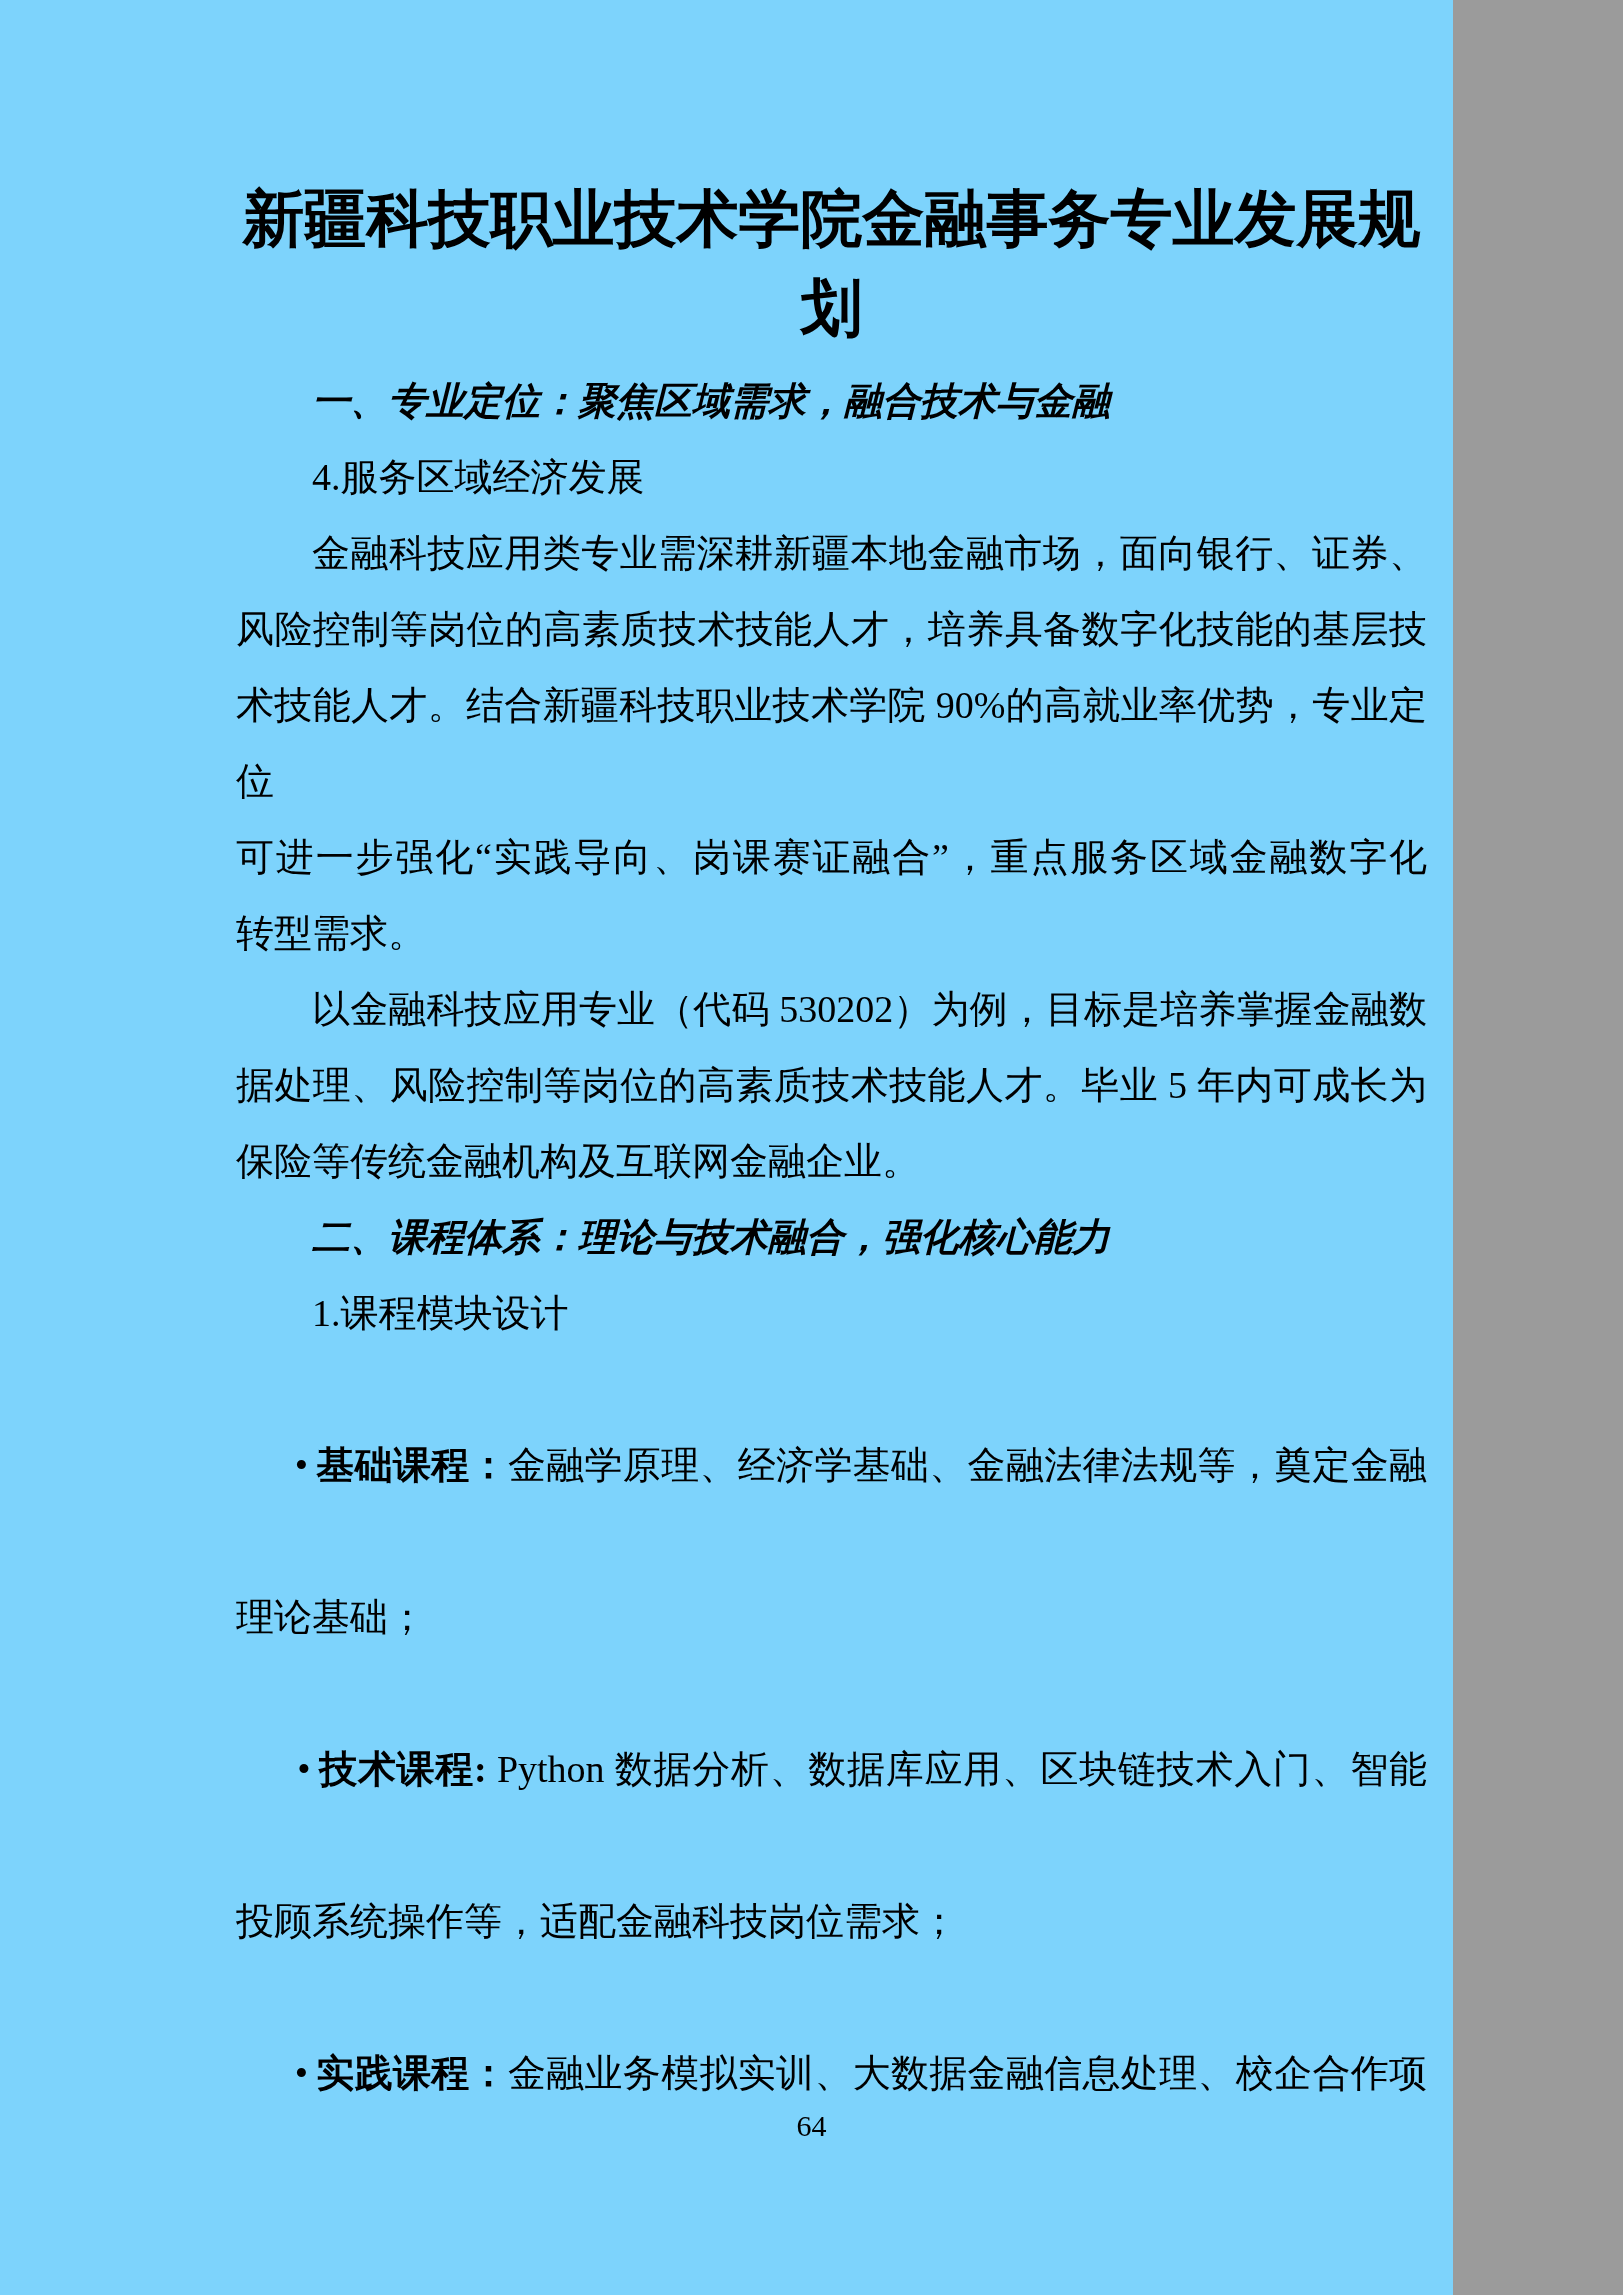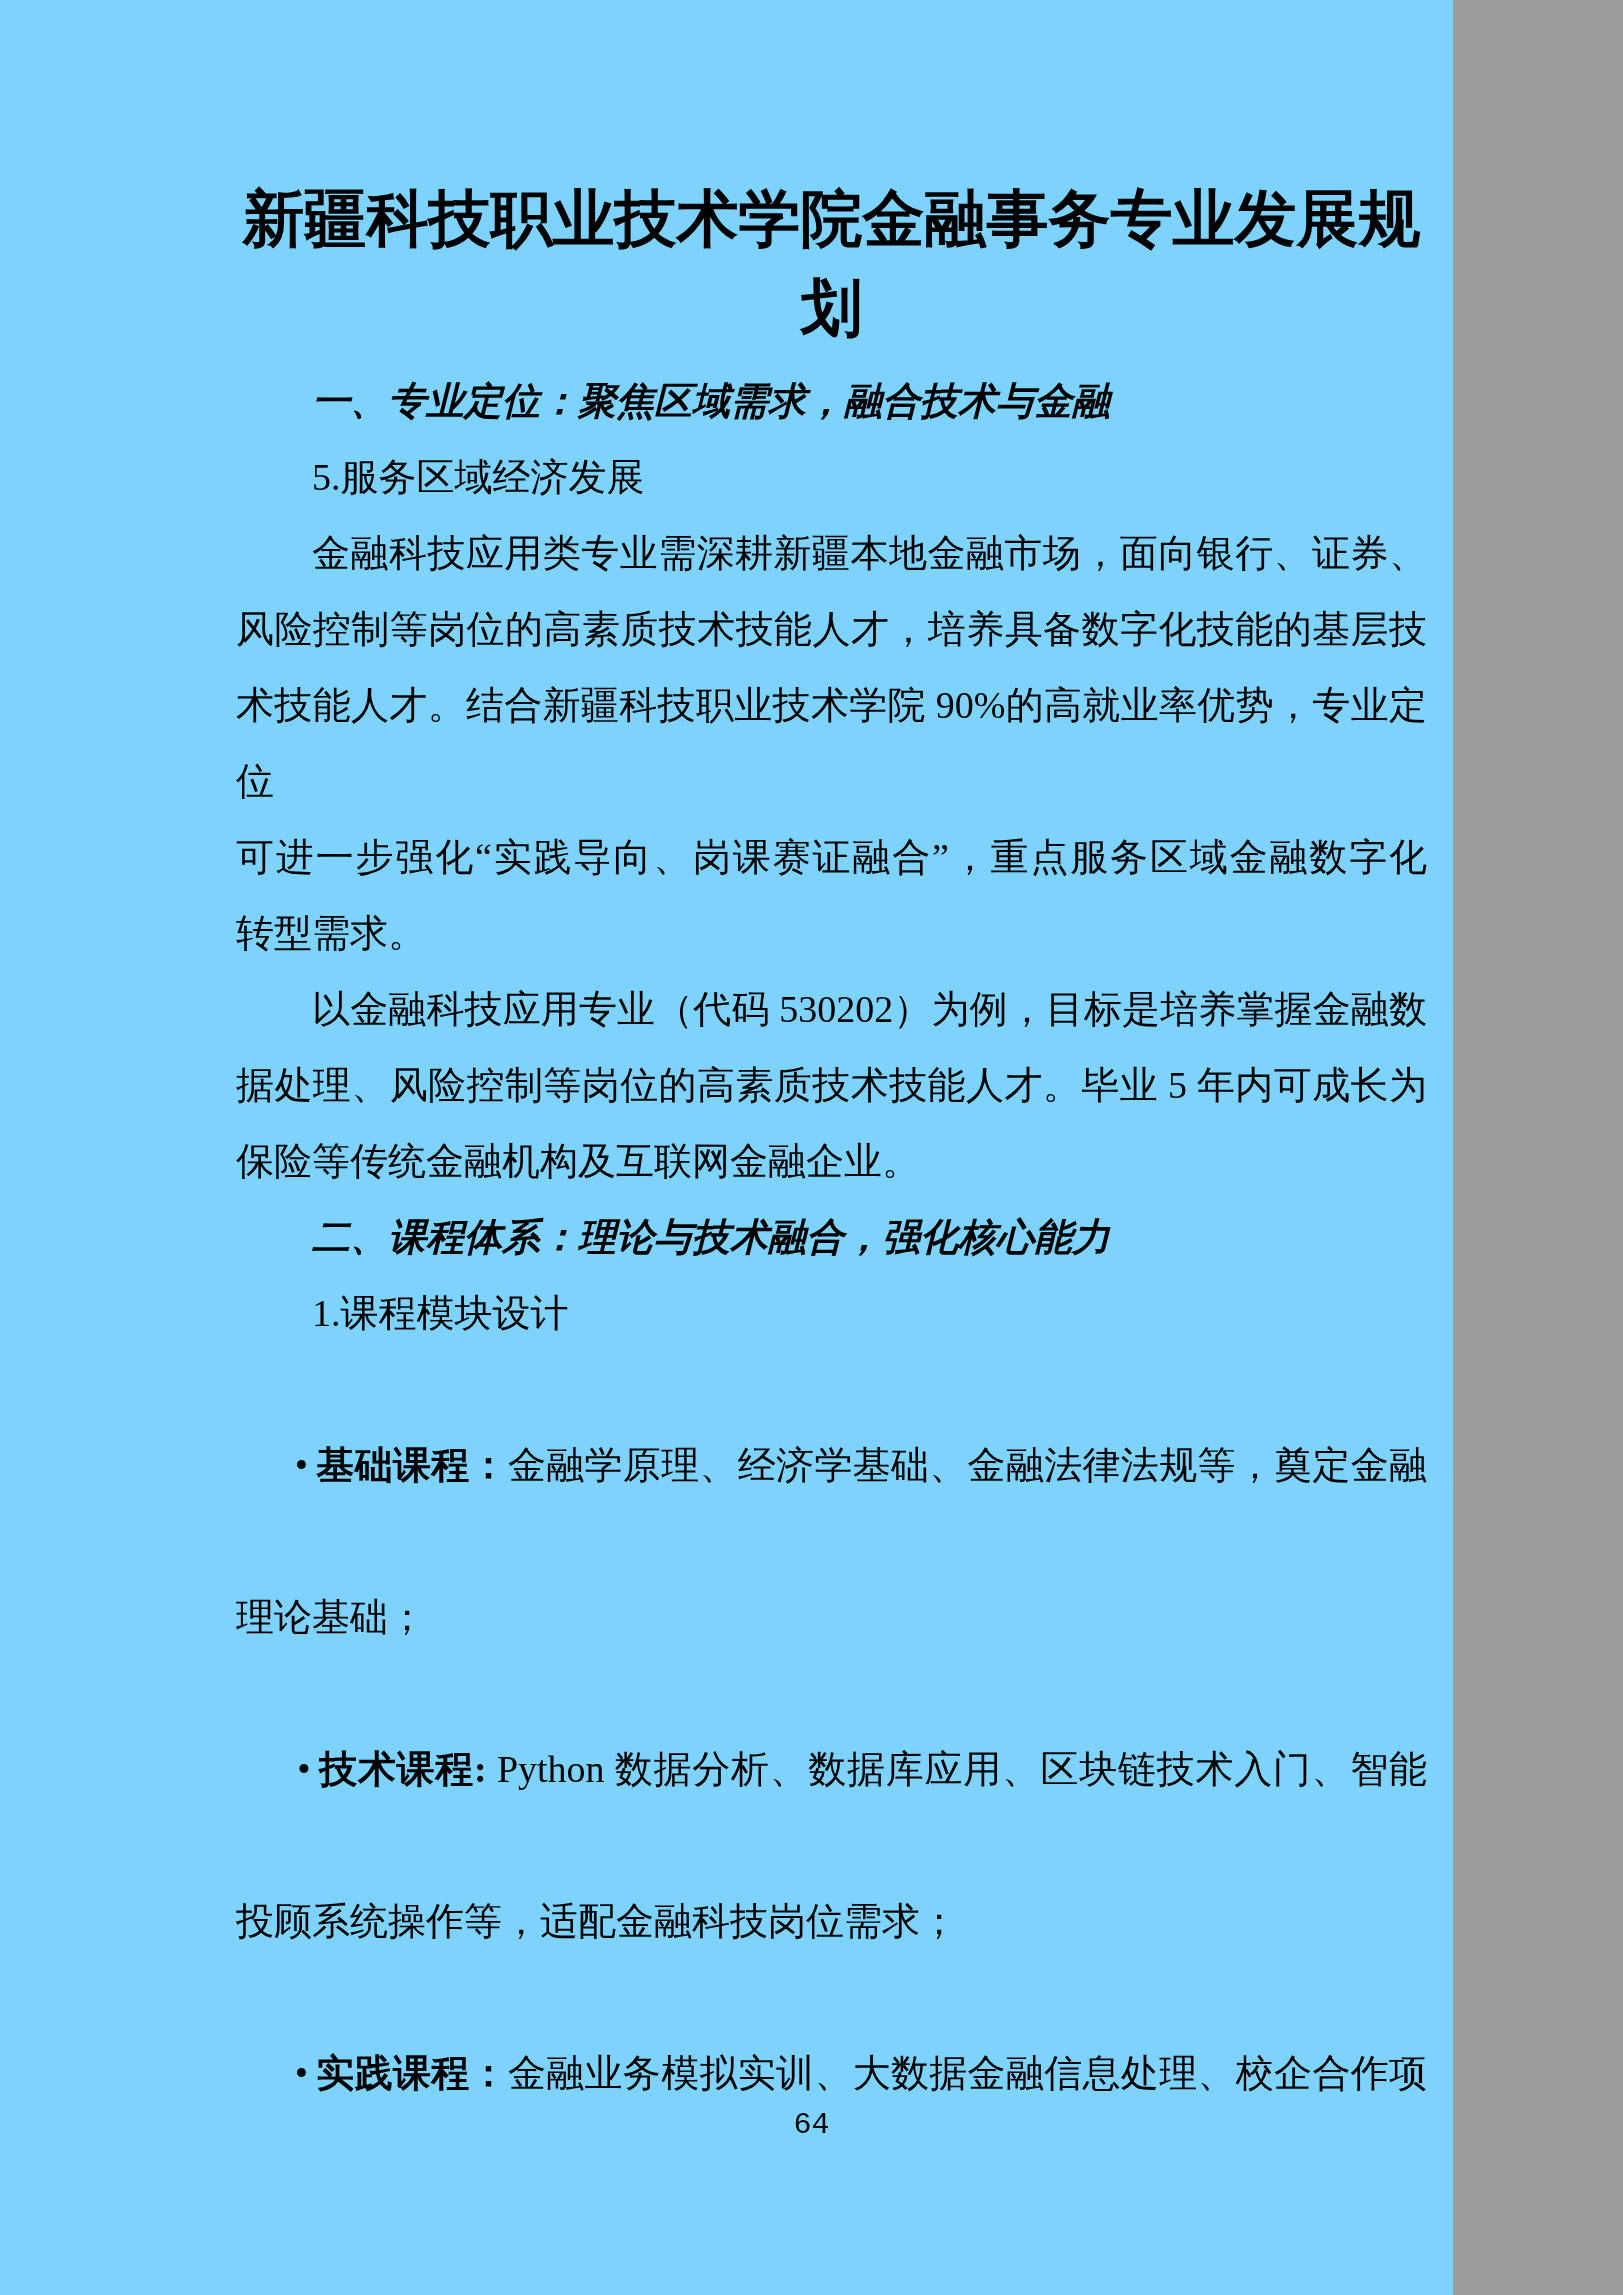"5.服务区域经济发展" div.line { text: 5 -> 4 }
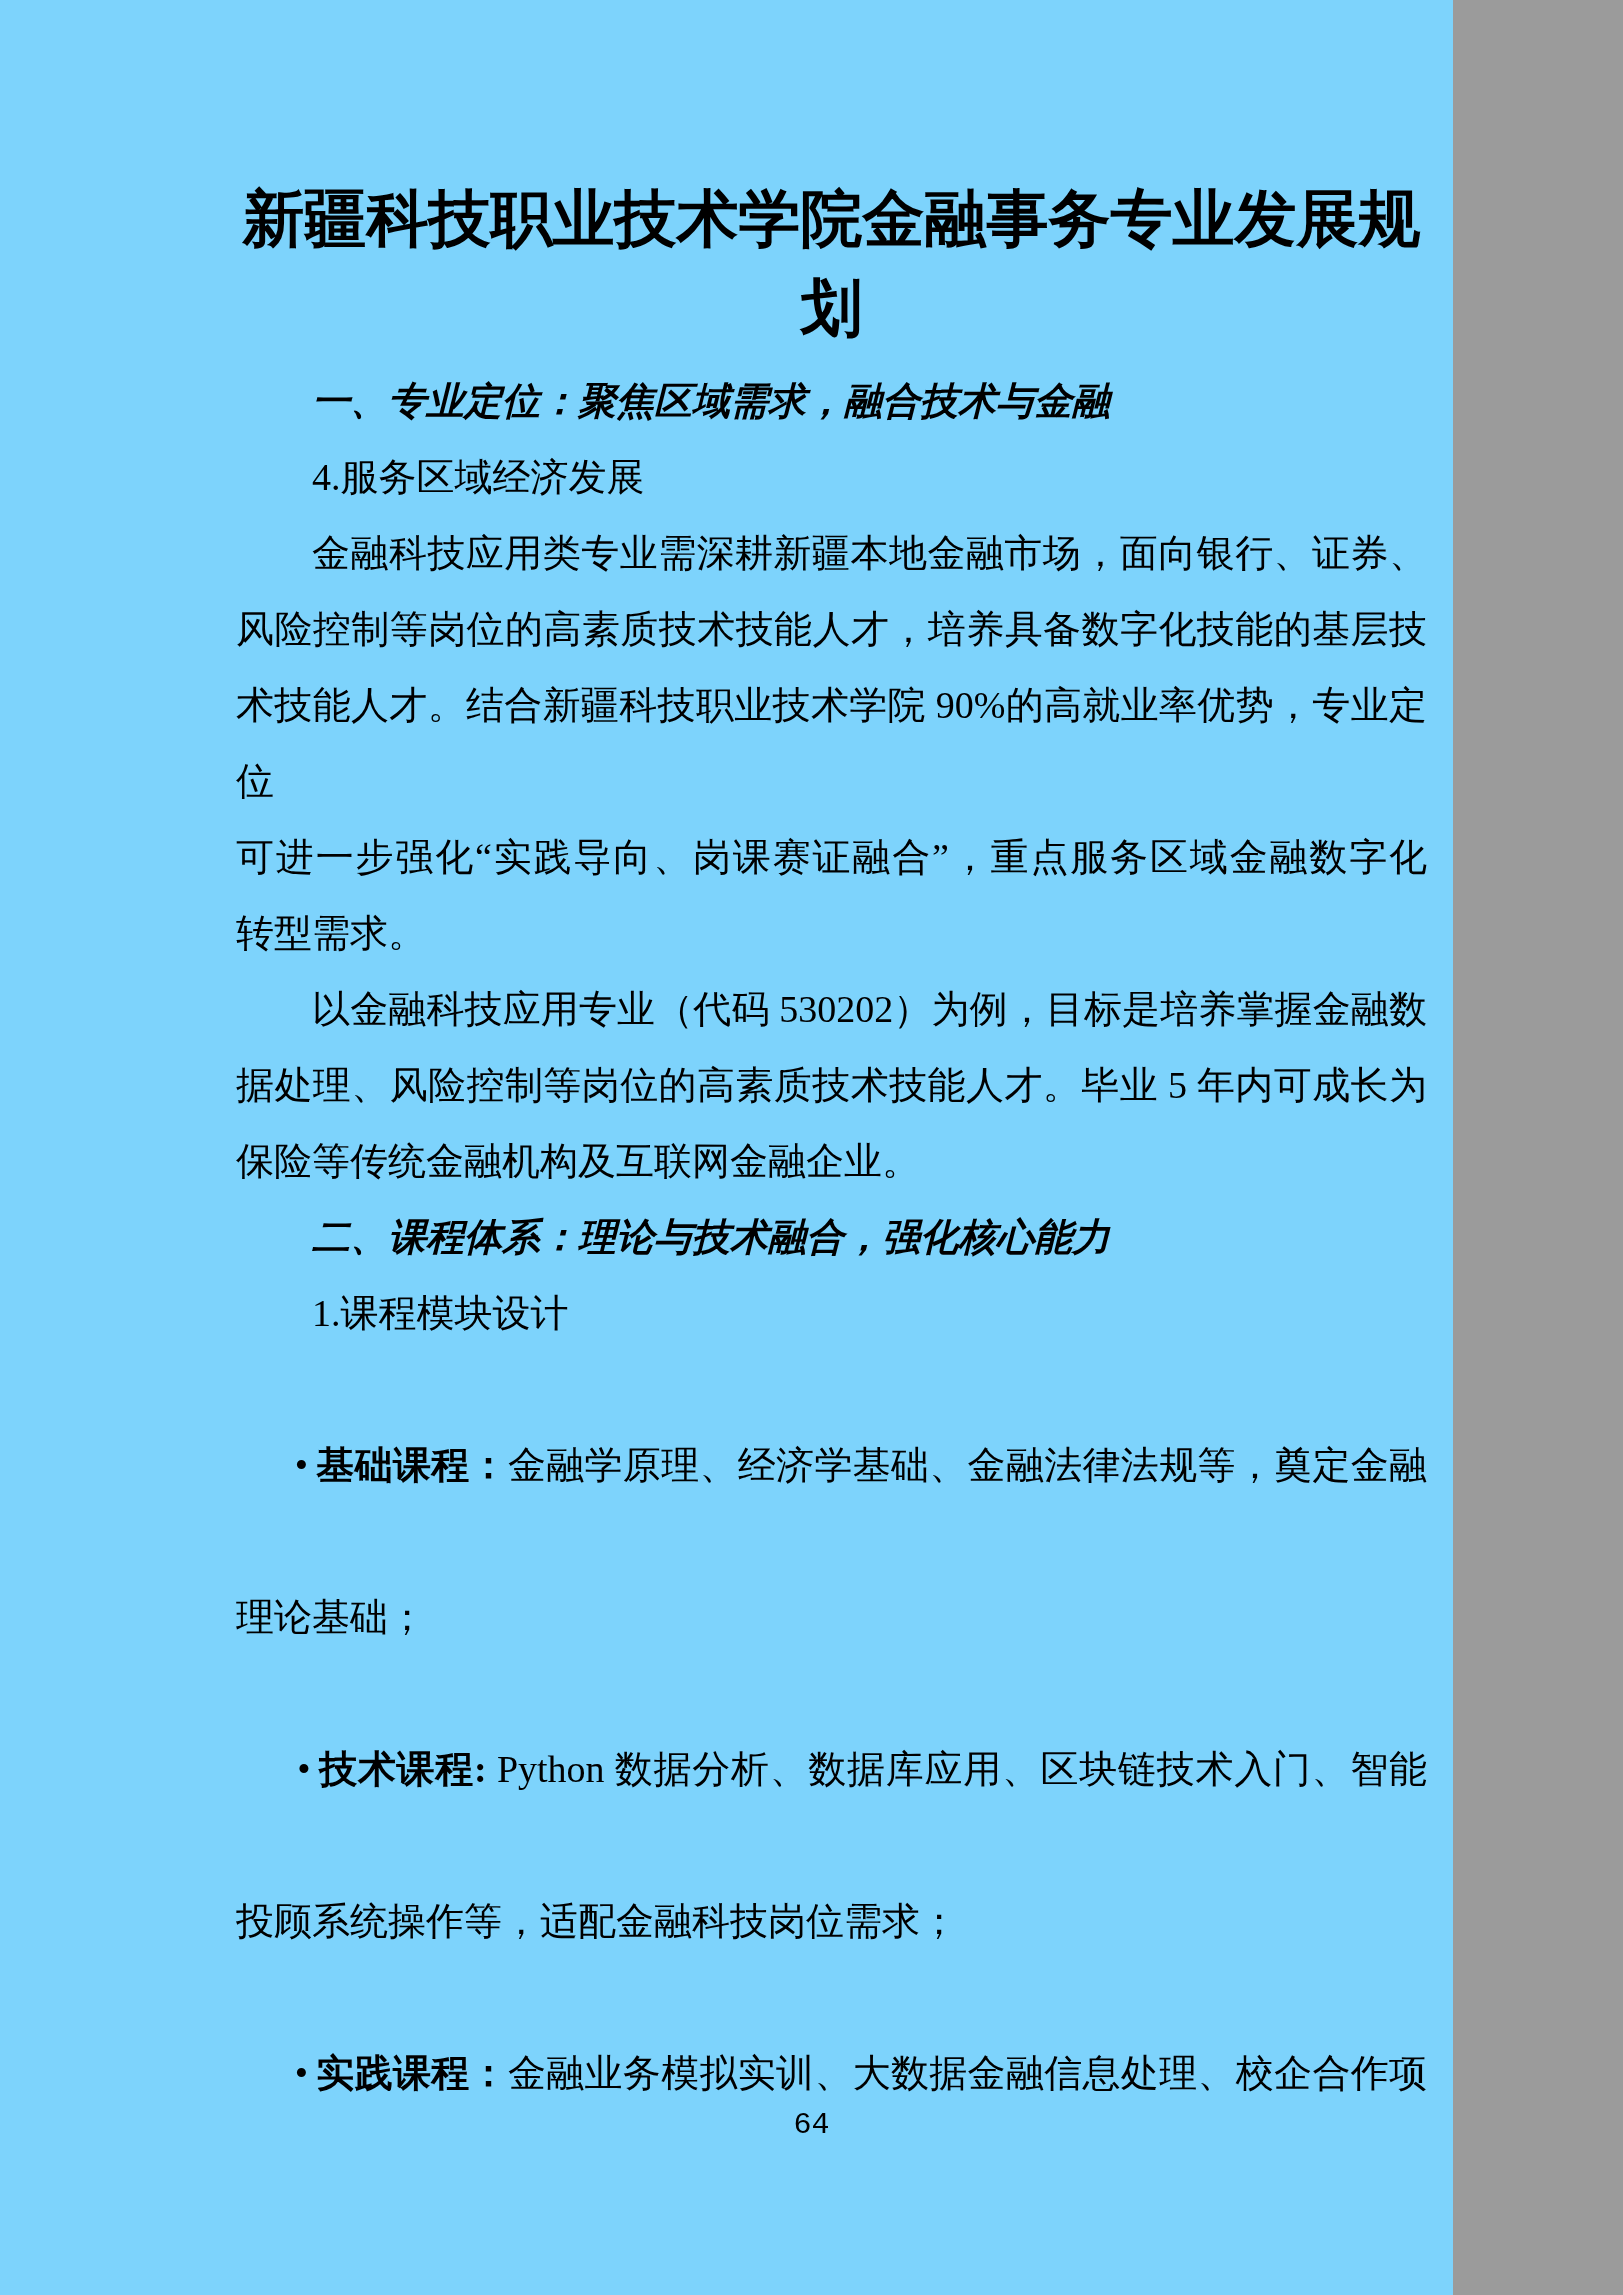"64" .page-number { font-family: Liberation Mono, monospace -> none }
